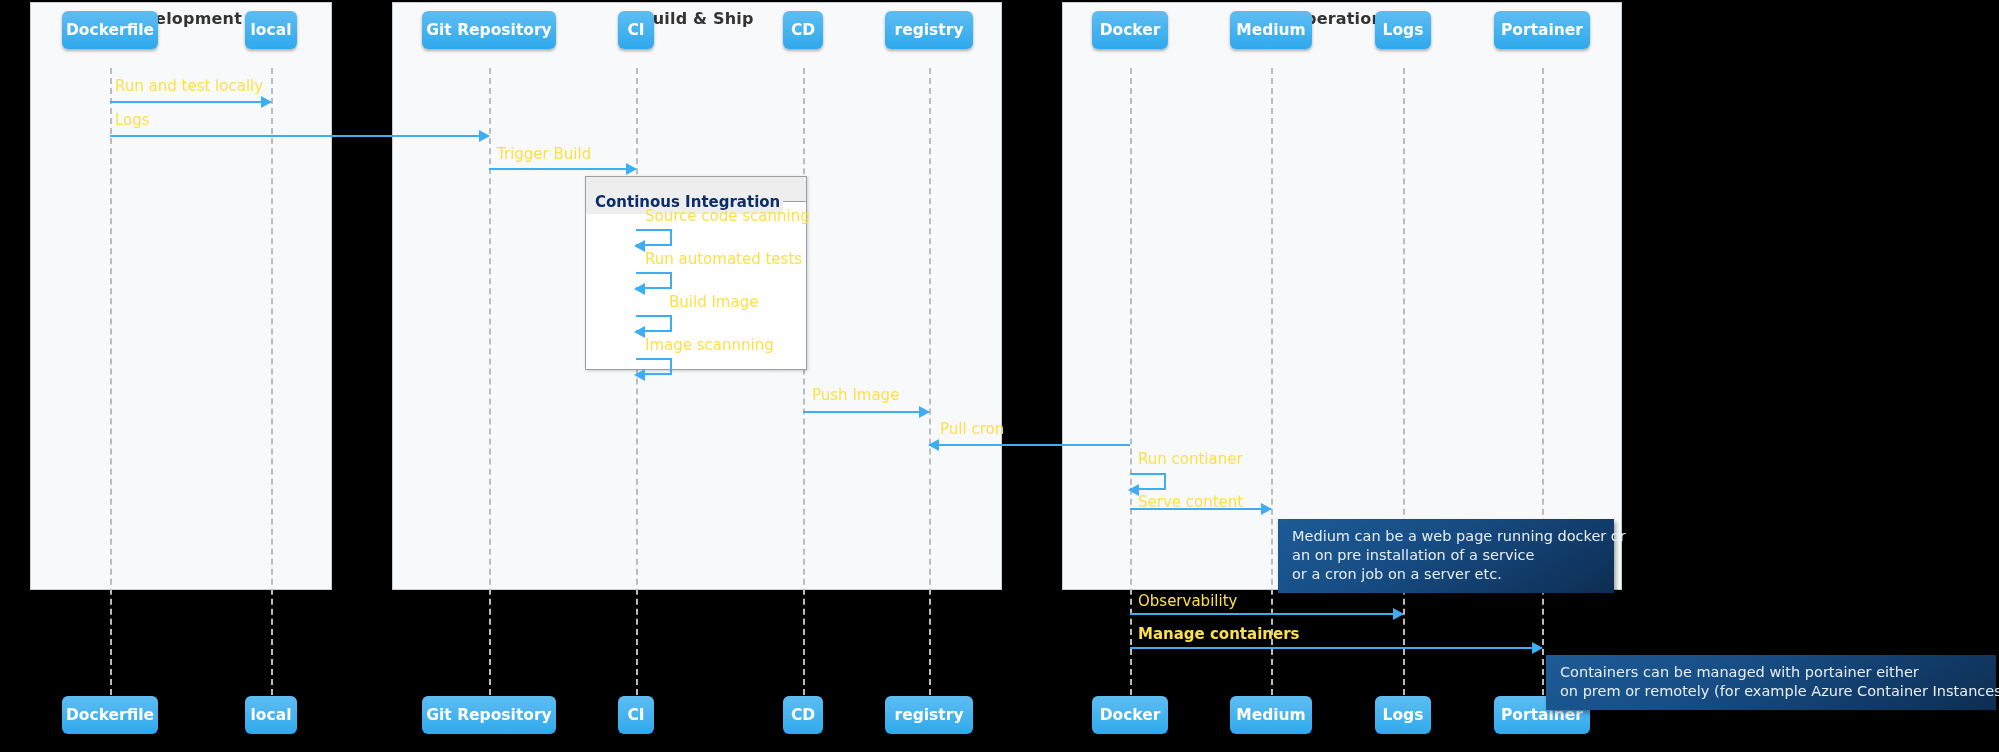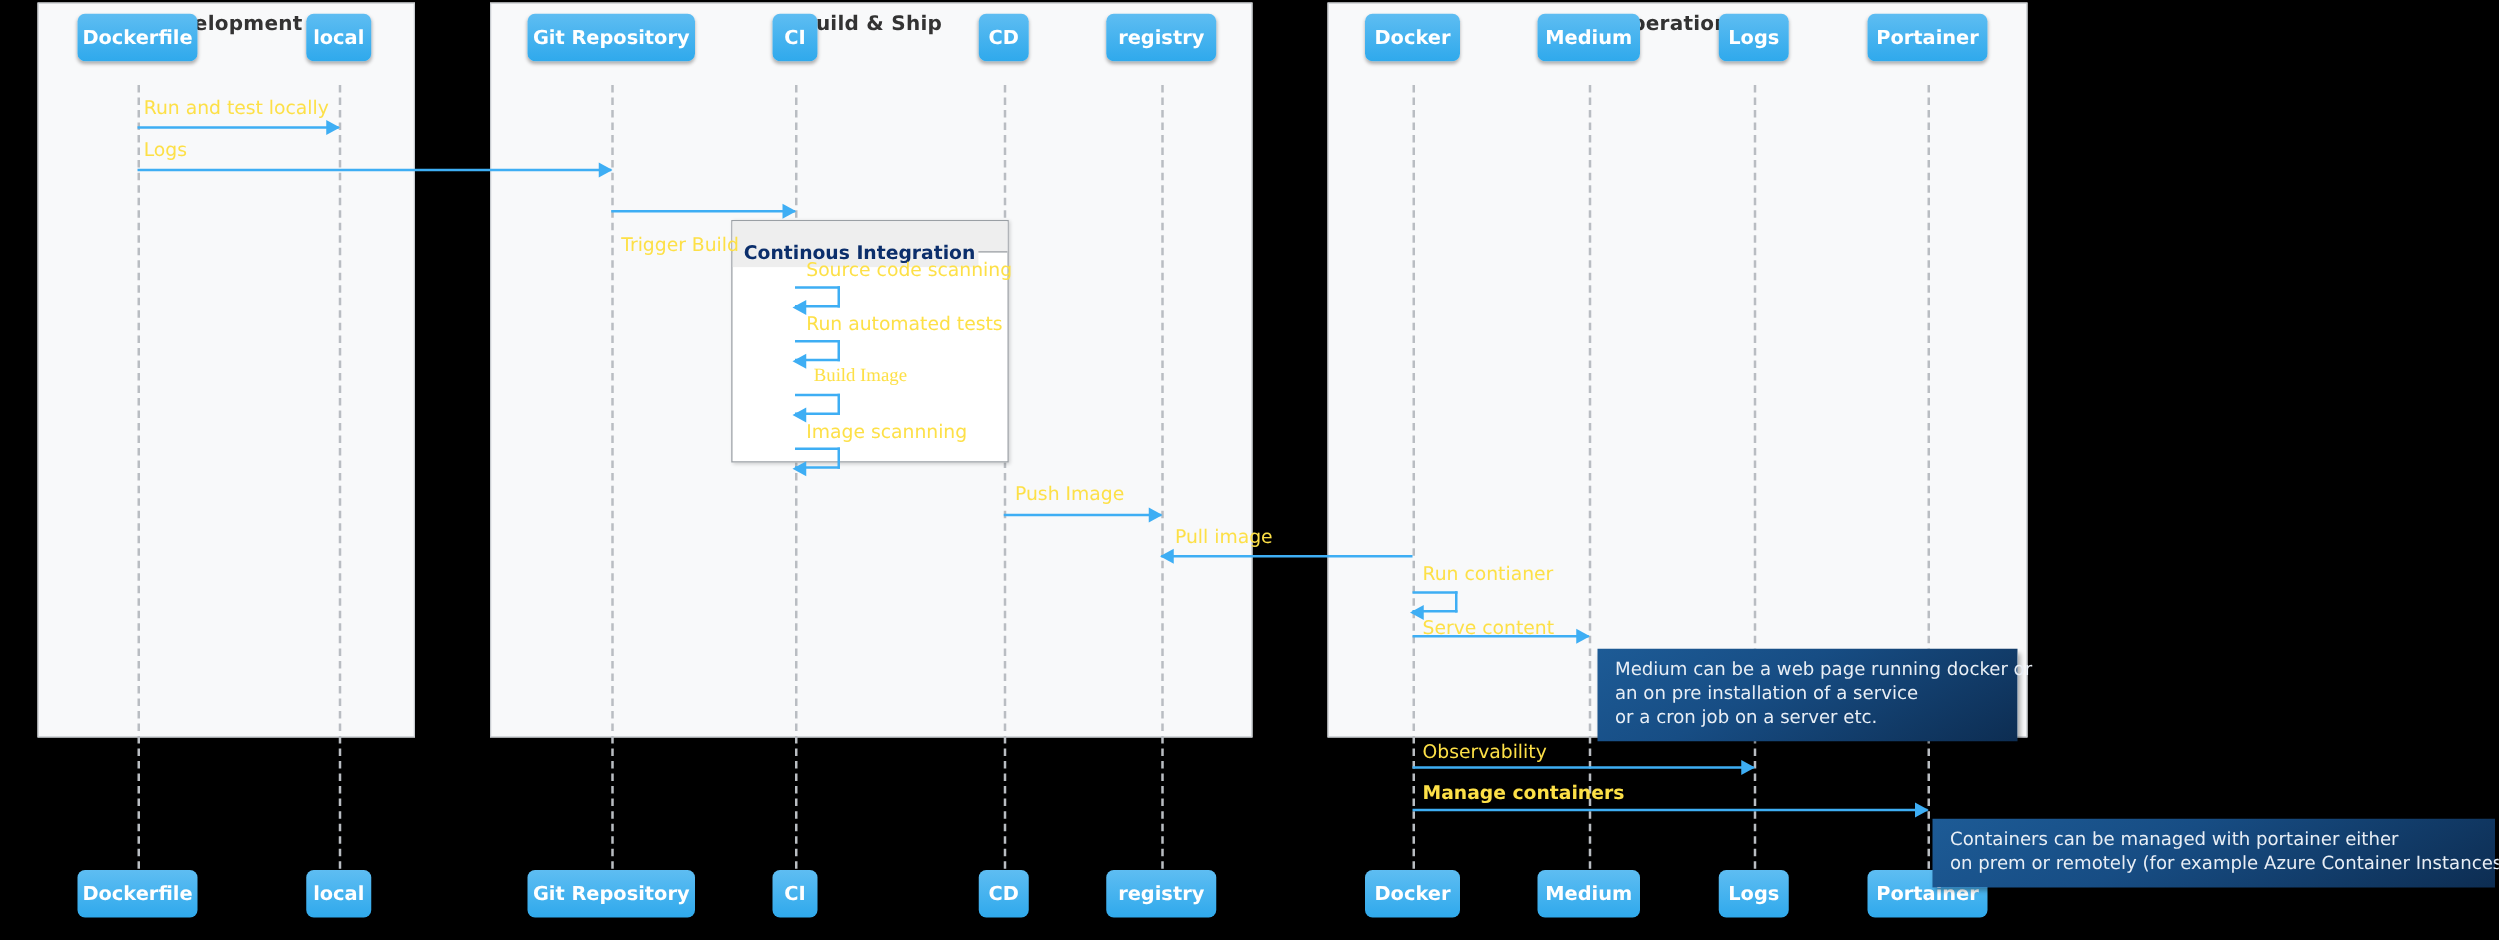"Trigger Build" div.msg-label { margin-top: 42px -> none }
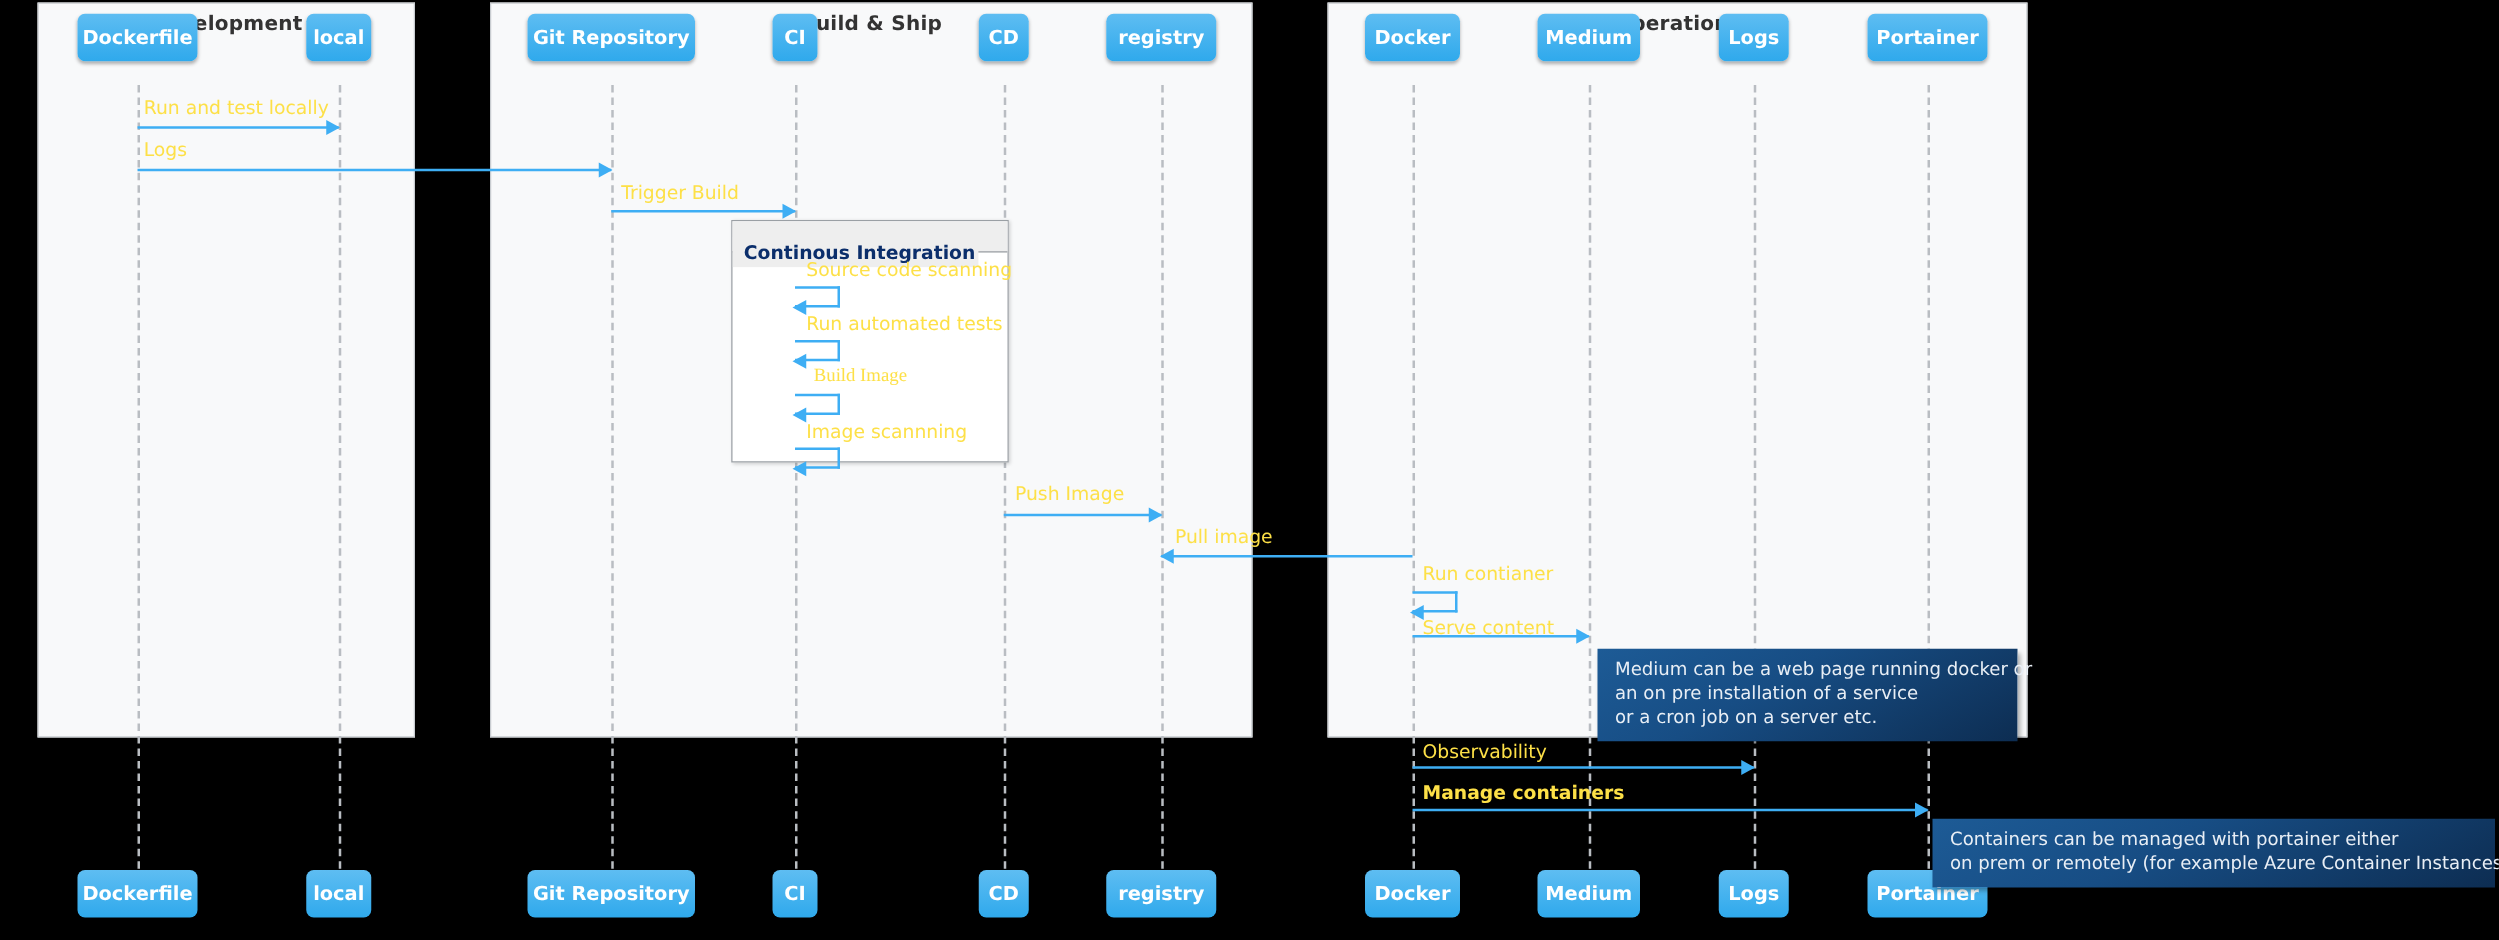"Build Image" div.msg-label { font-family: Liberation Serif, serif -> none; left: 651px -> 669px }
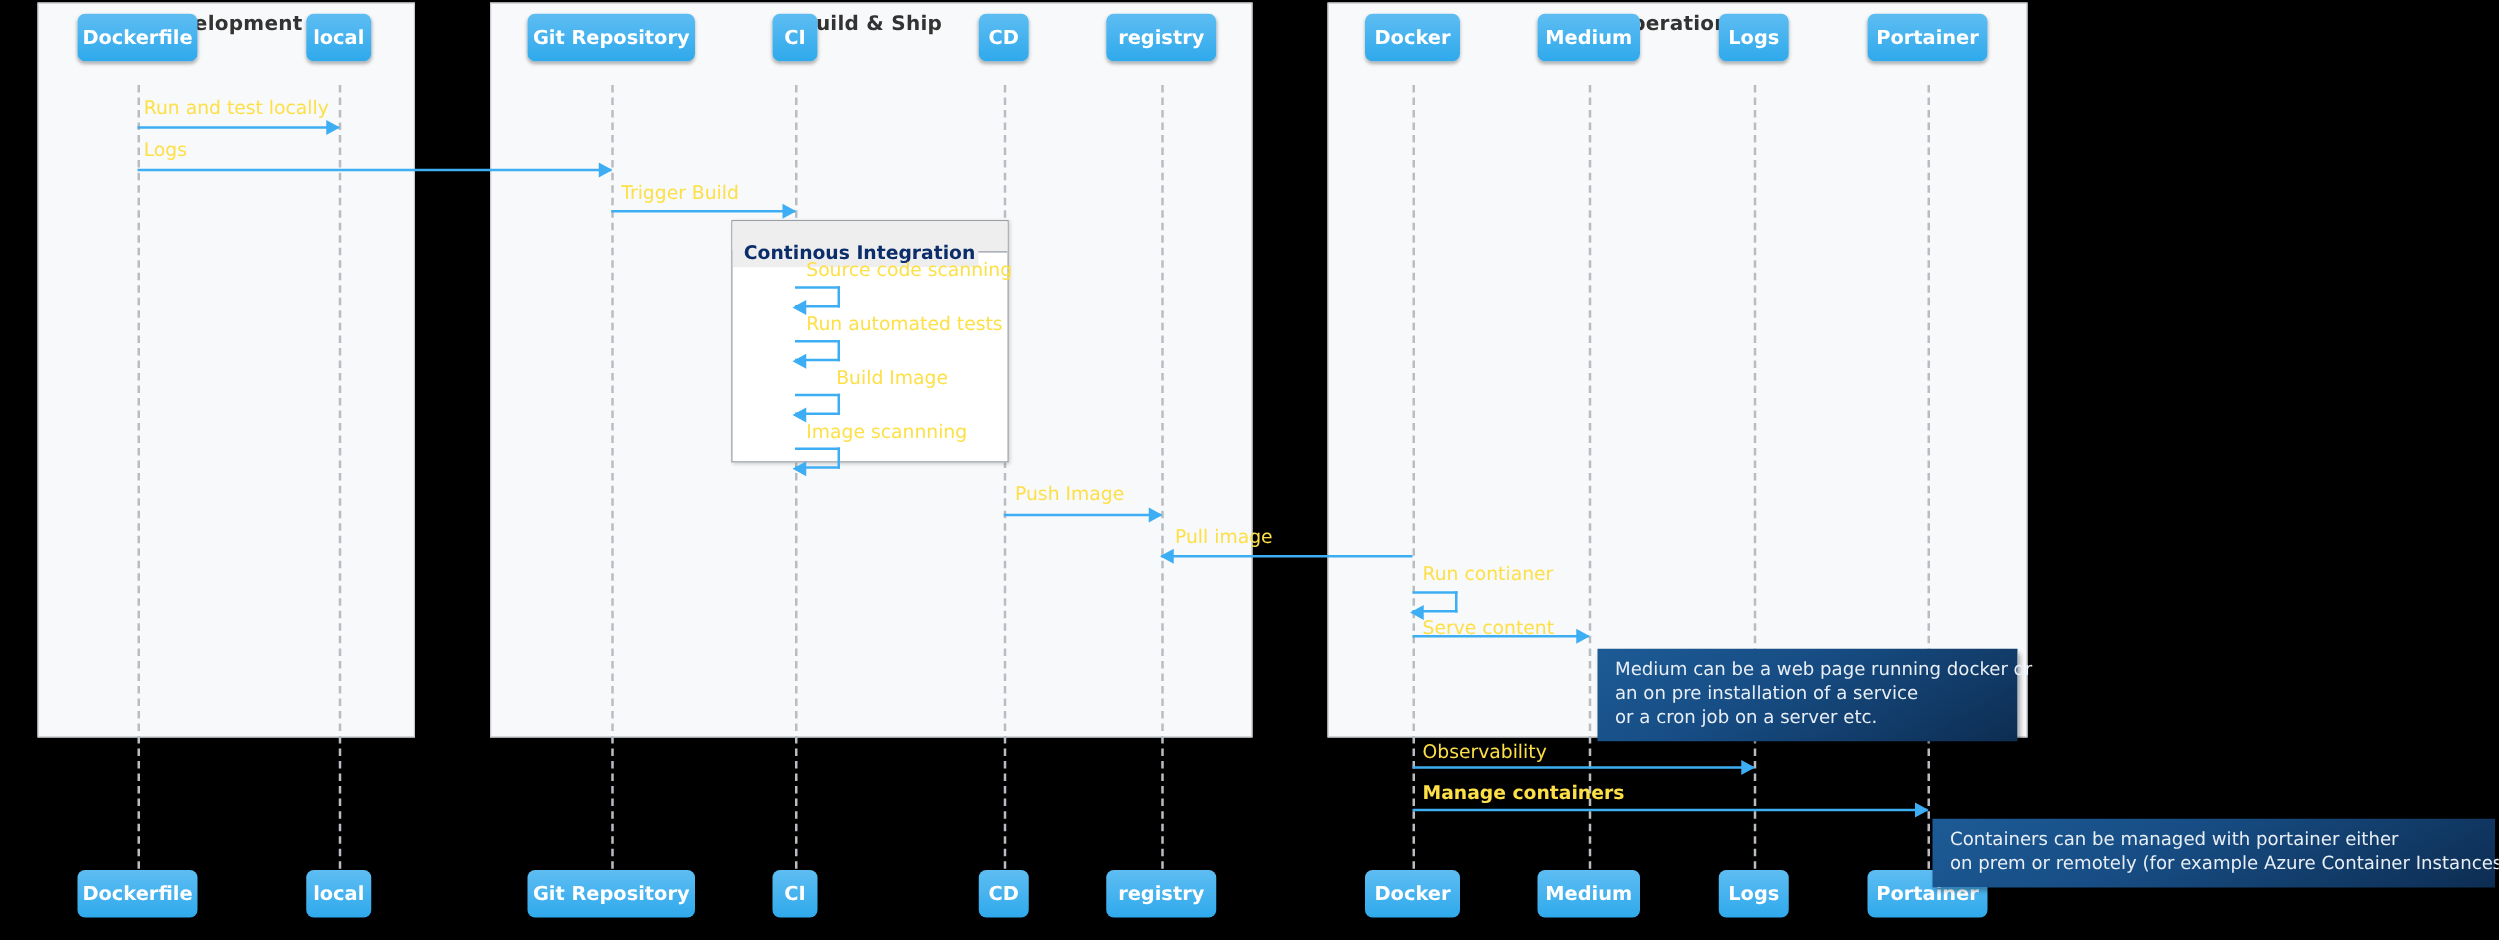"Pull image" div.msg-label { text: image -> cron }
